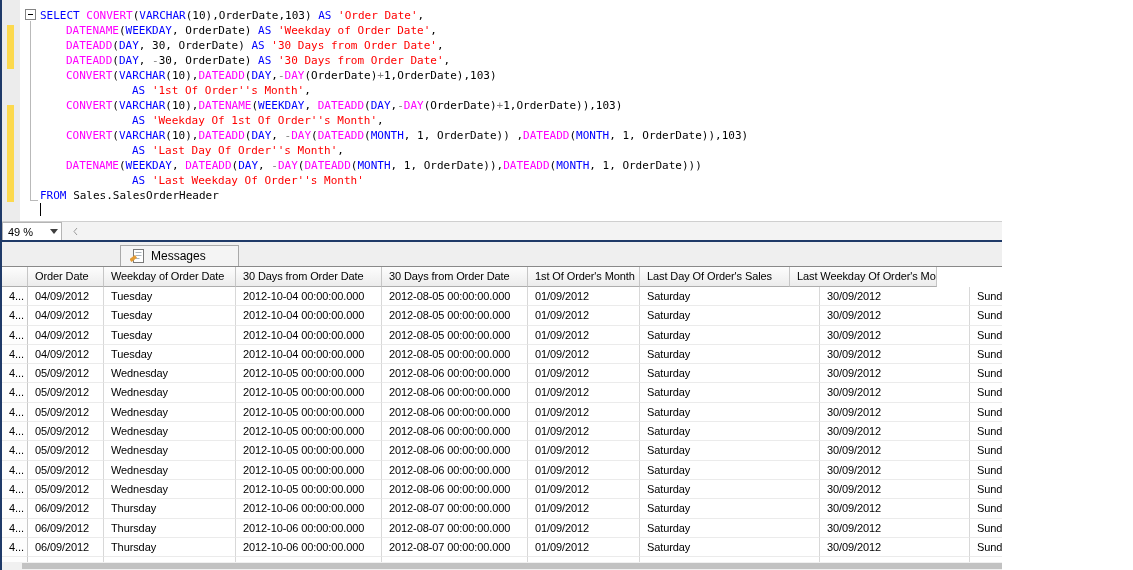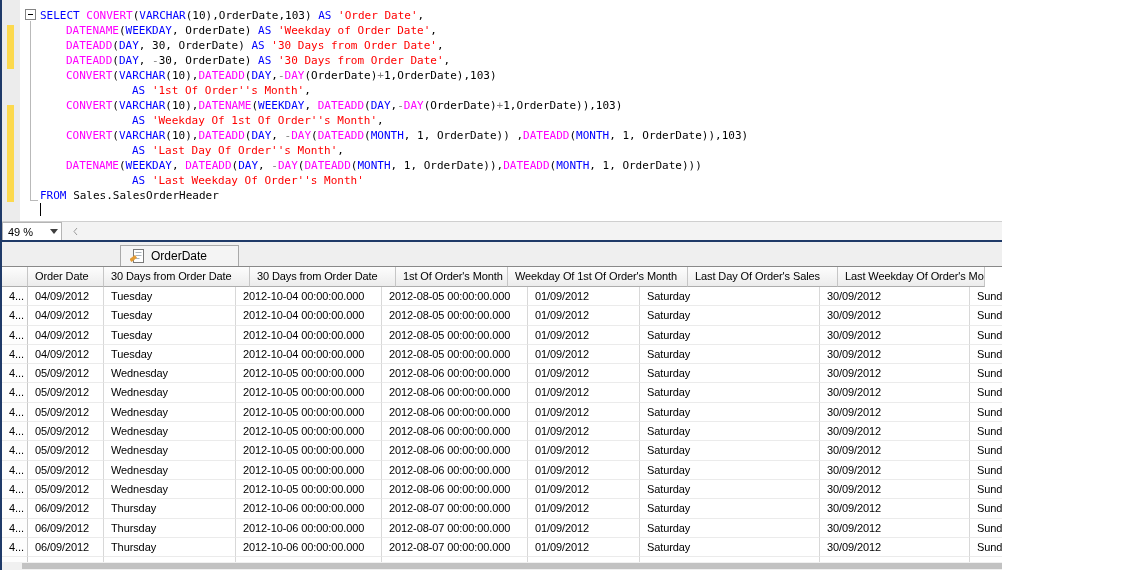"OrderDate" span { text: OrderDate -> Messages }
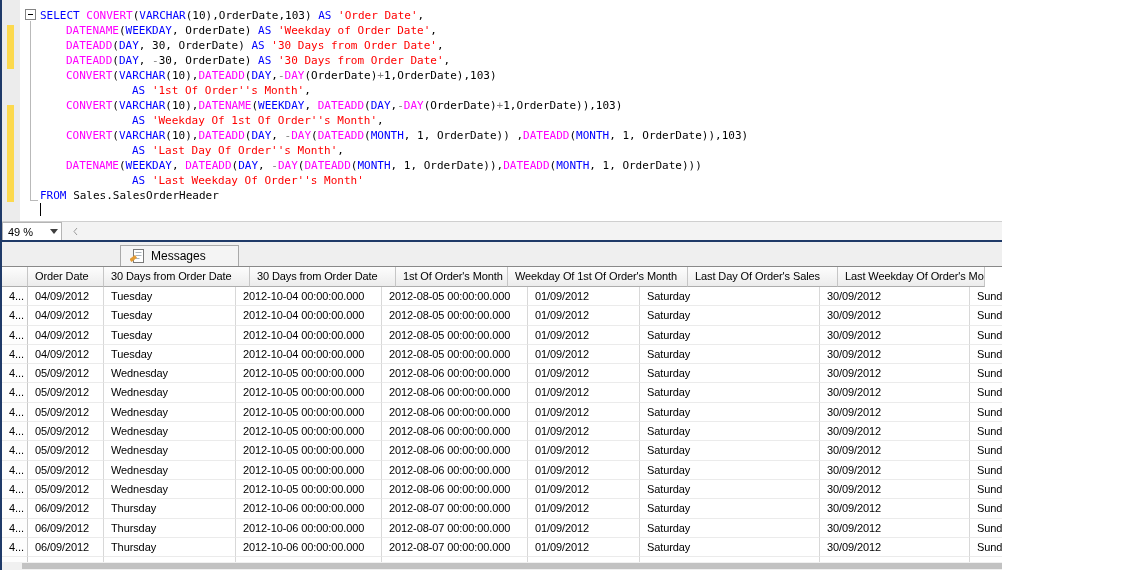"Weekday of Order Date" div.gcell { html: none -> <div>Weekday of Order Date</div> }
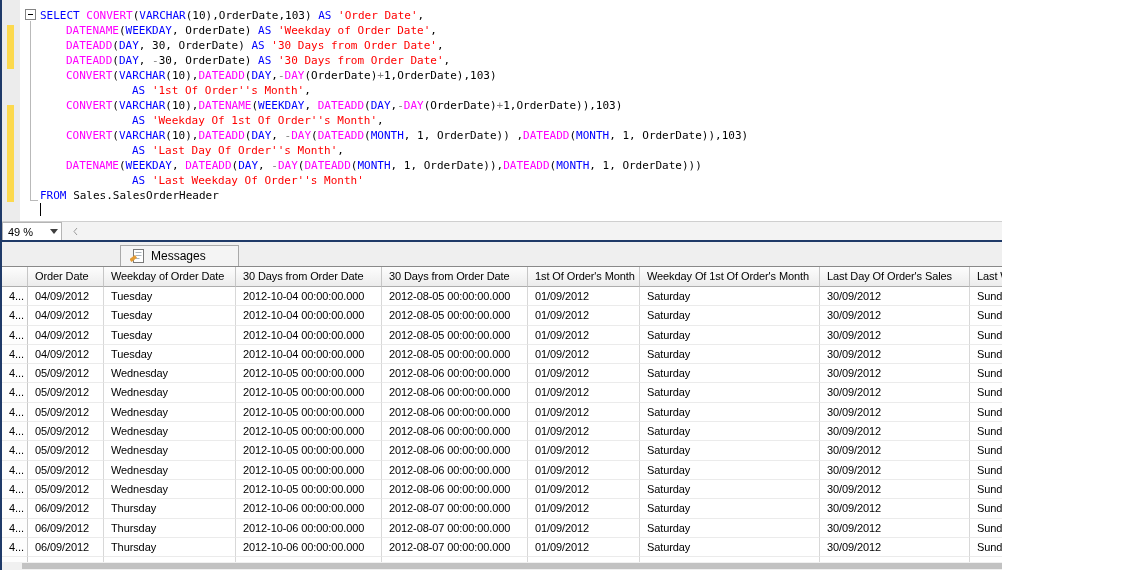"Weekday Of 1st Of Order's" div.gcell { html: <div>Weekday Of 1st Of Order's Month</div> -> none }
